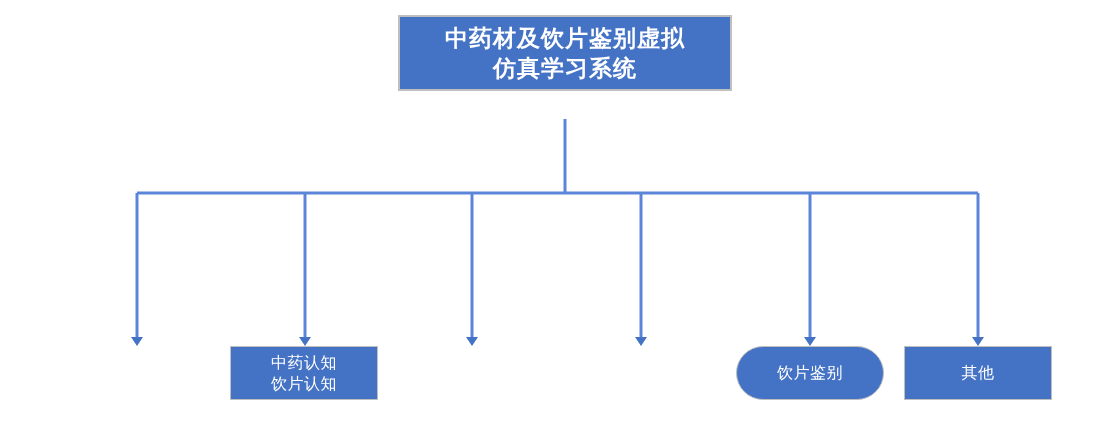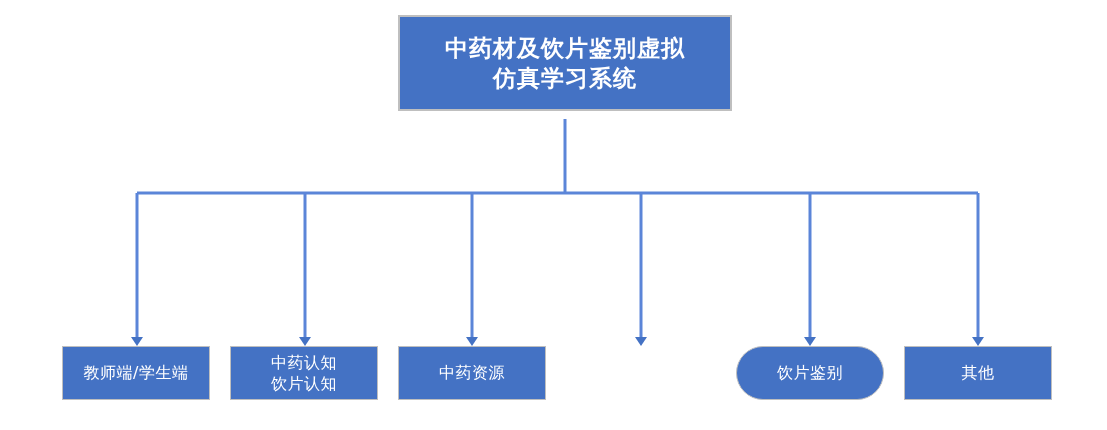"中药材及饮片鉴别虚拟" .node-root { height: 96px -> 76px }
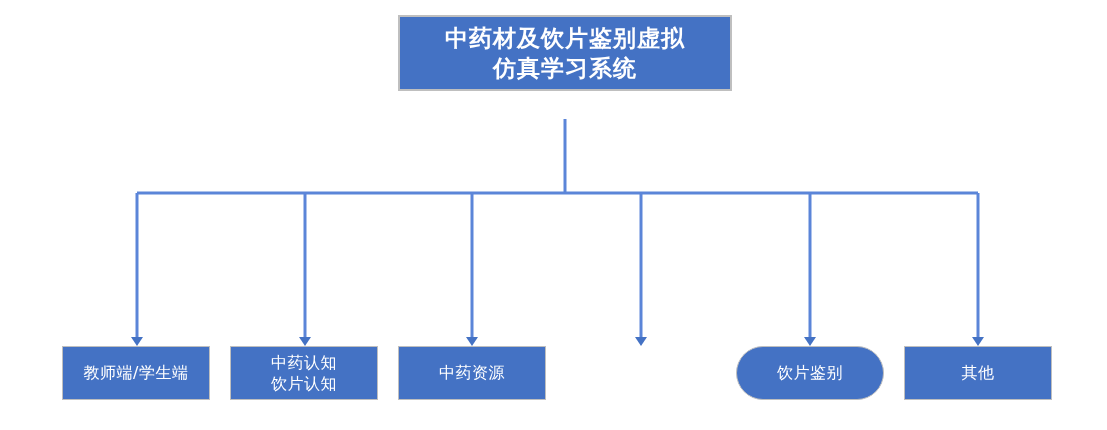"教师端/学生端" div.node { html: <div> <span>教师端/学生端</span> </div> -> none }
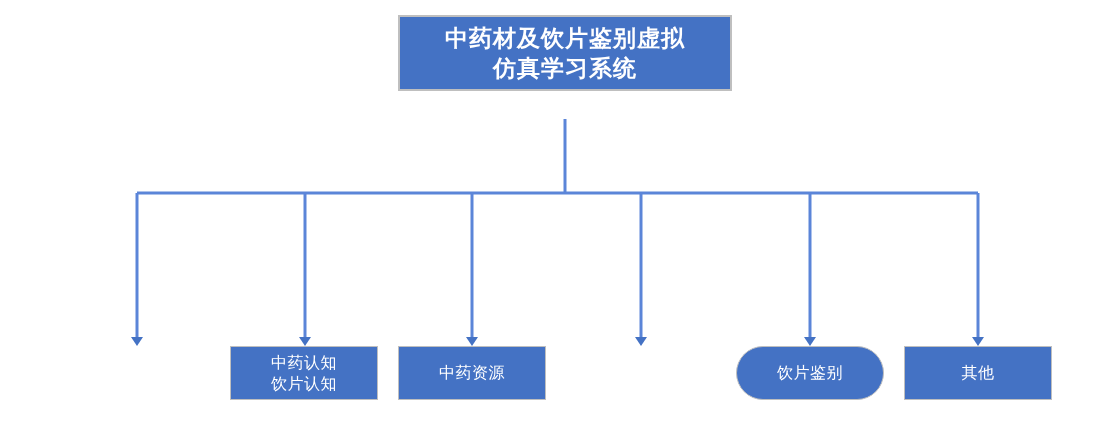"中药资源" div.node { html: <div> <span>中药资源</span> </div> -> none }
